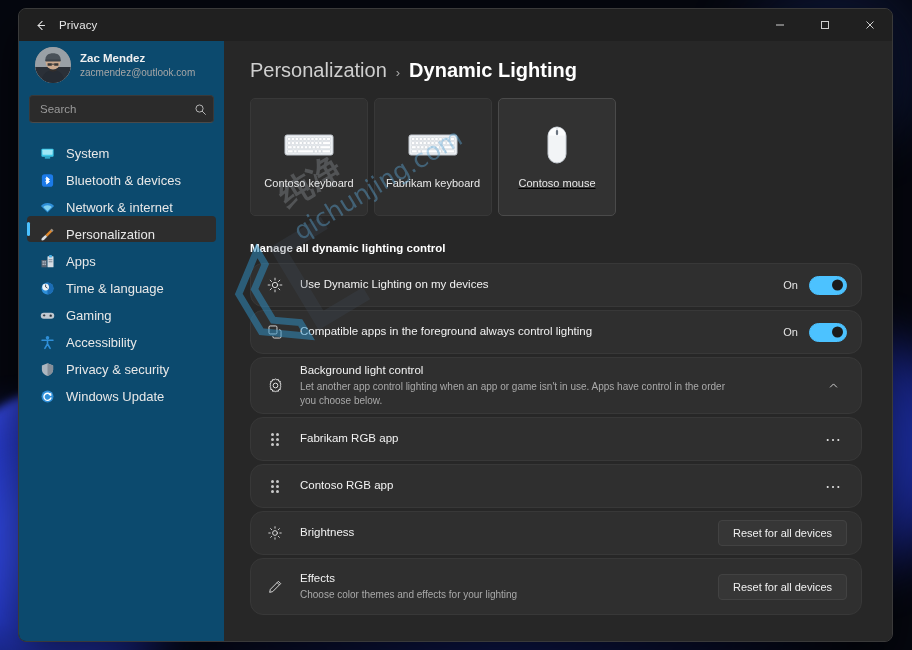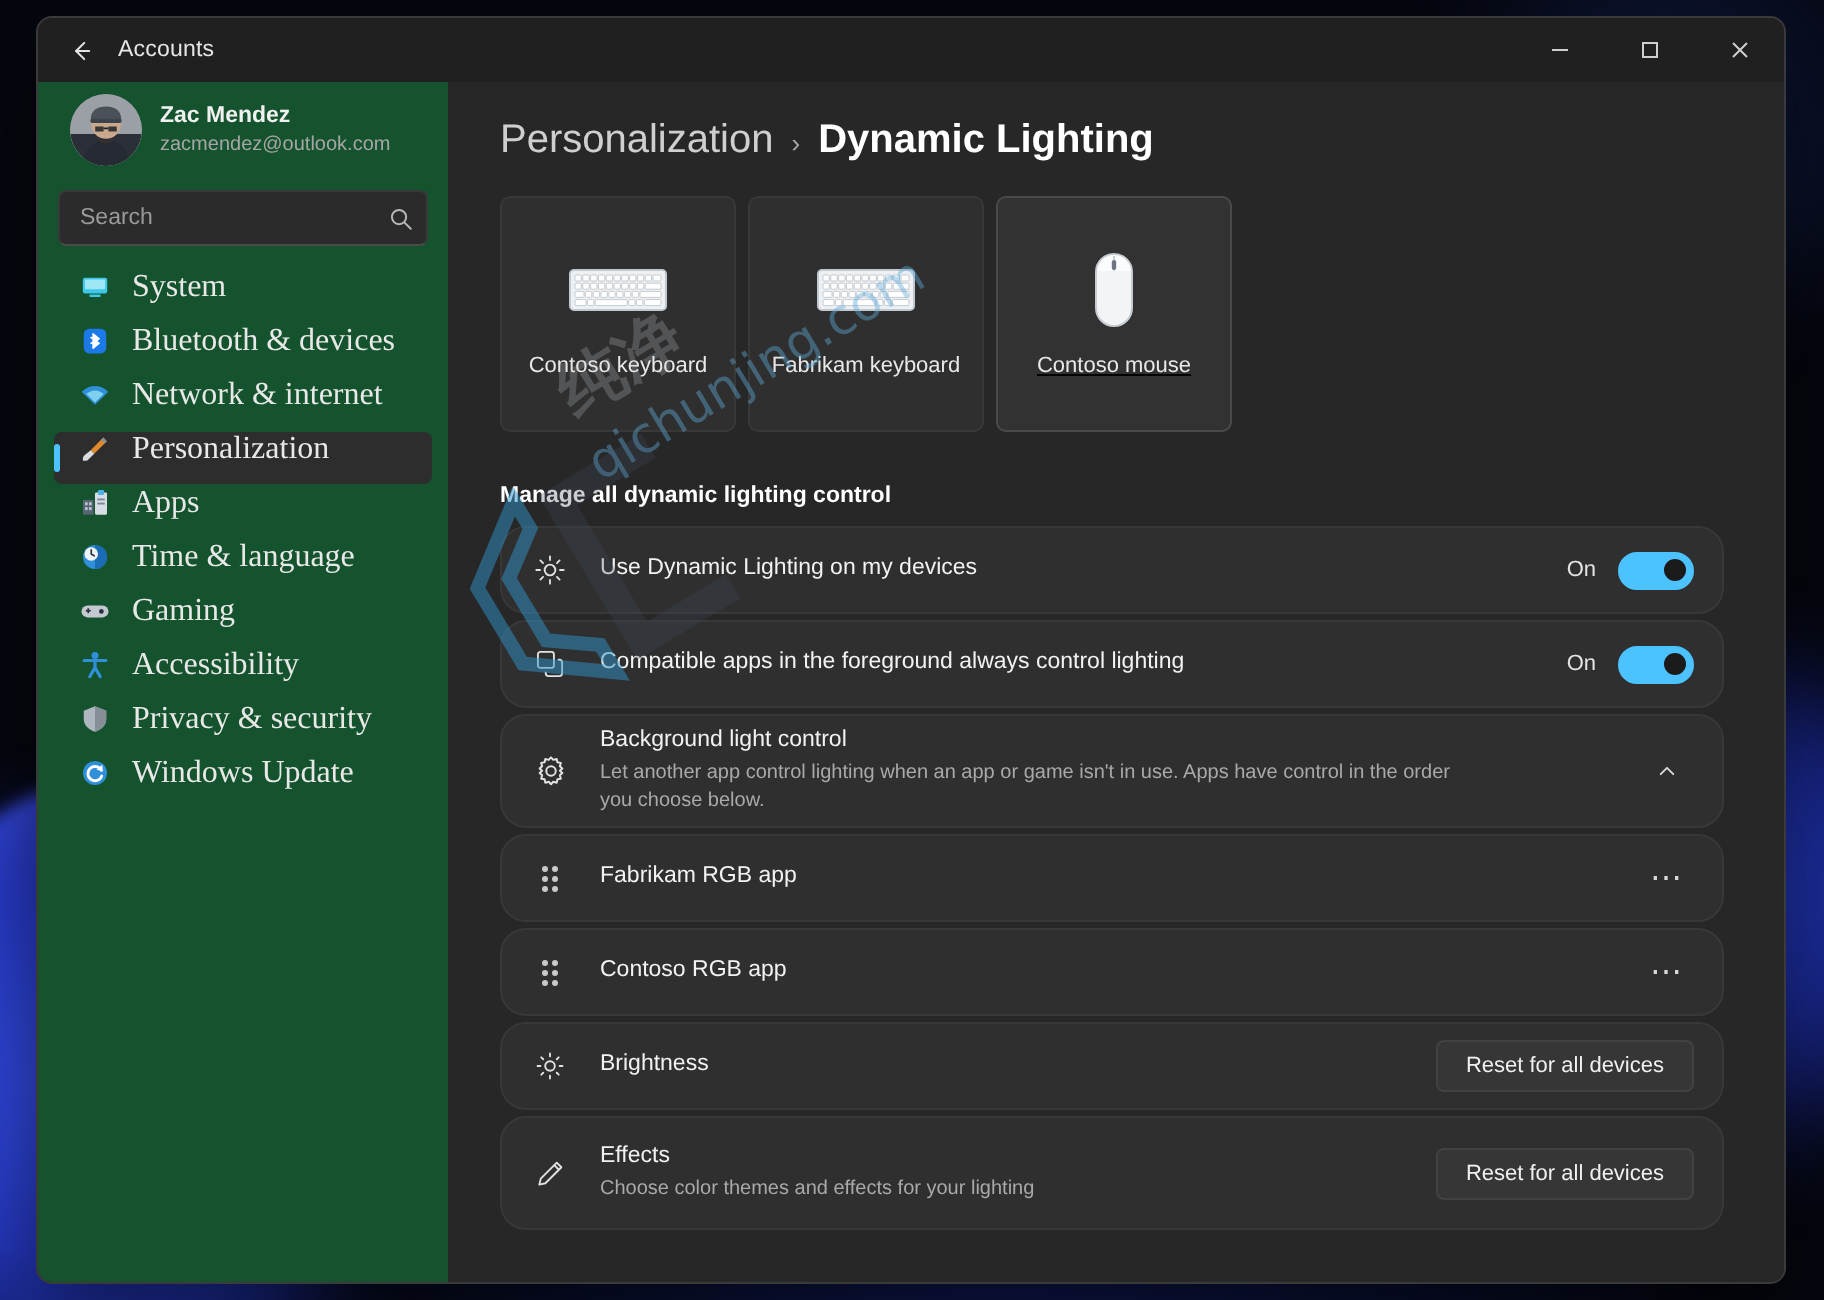"Accounts" div { text: Accounts -> Privacy }
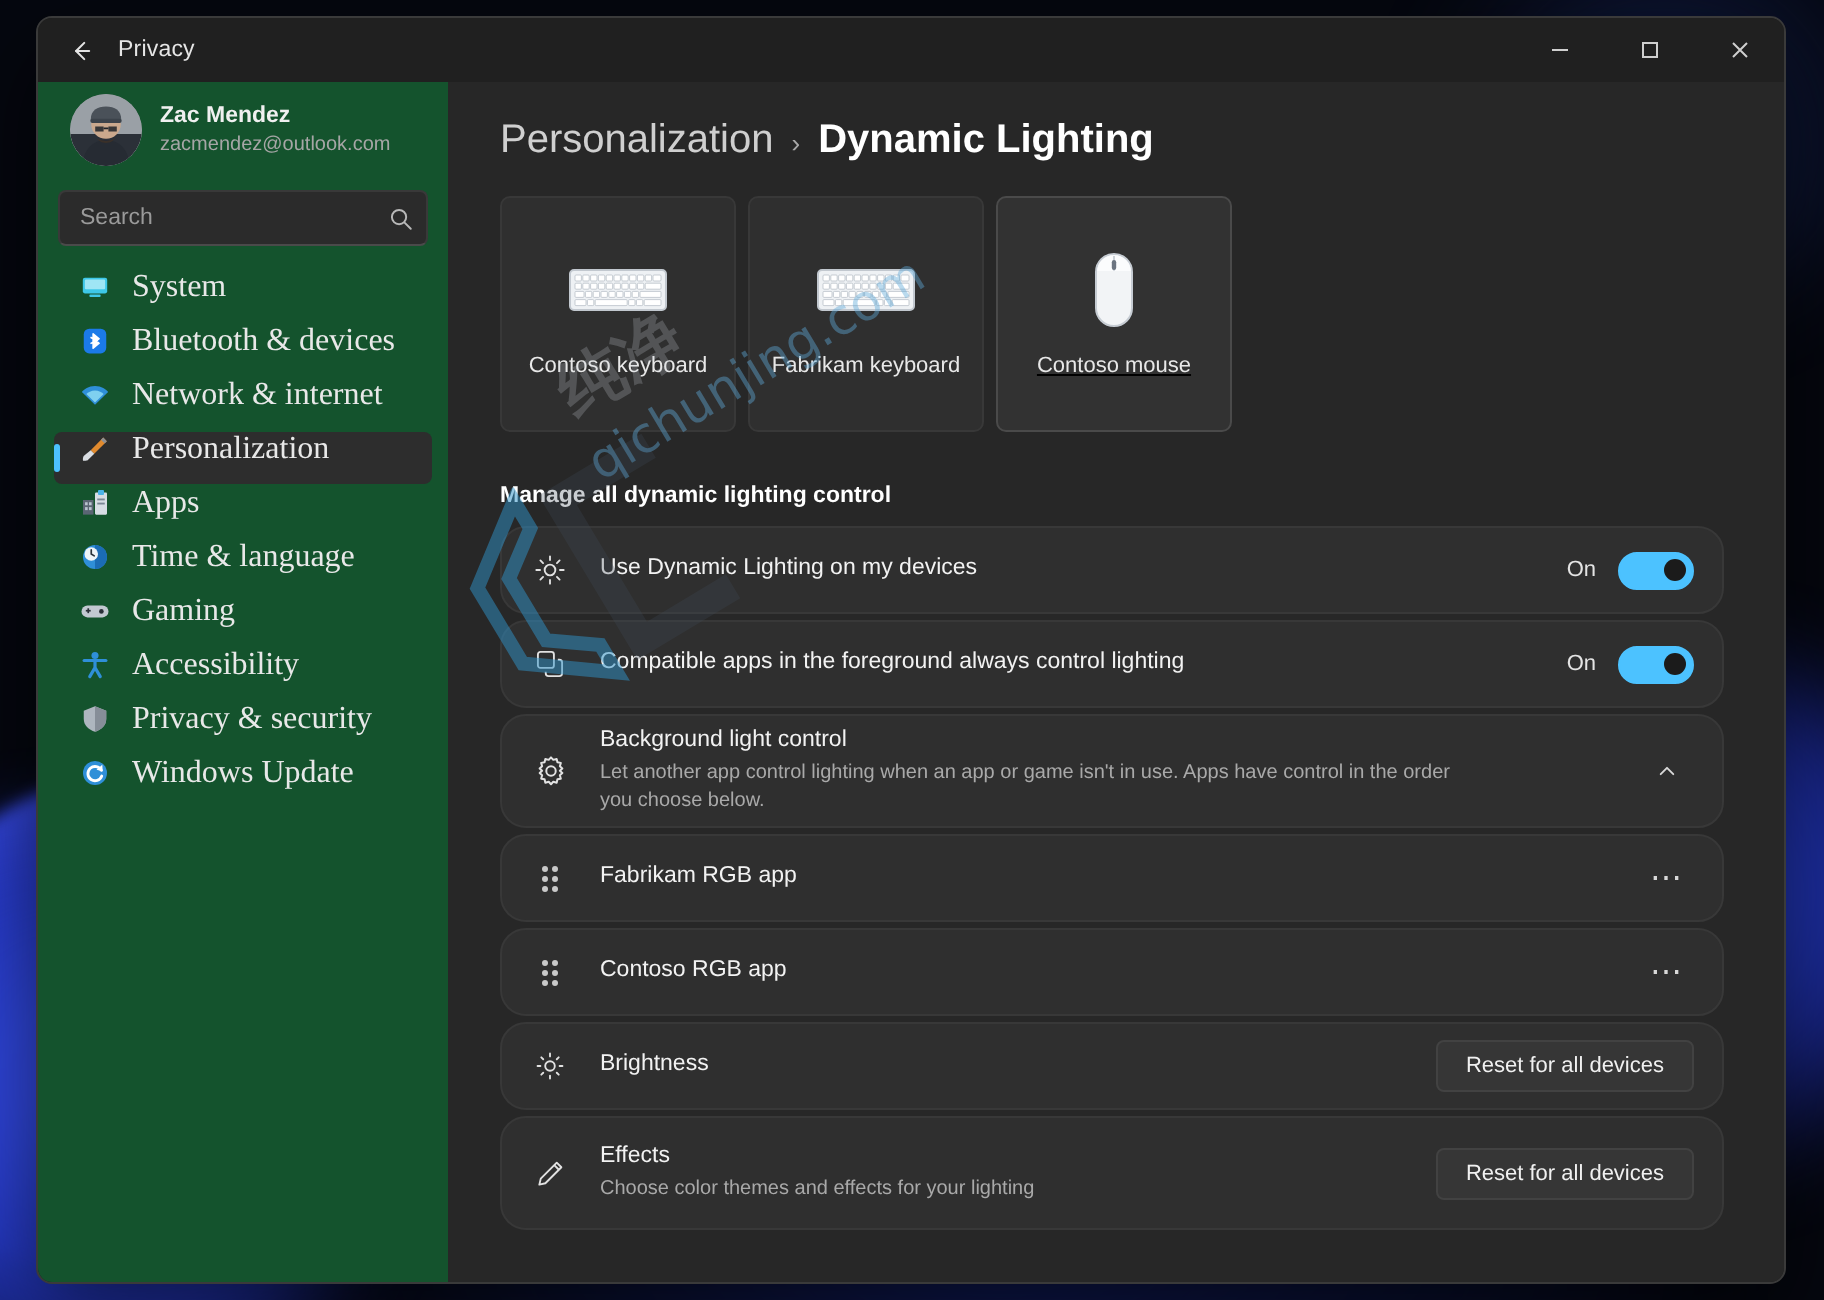"Zac Mendez" #sidebar { background: #14532d -> #0c4a6e }
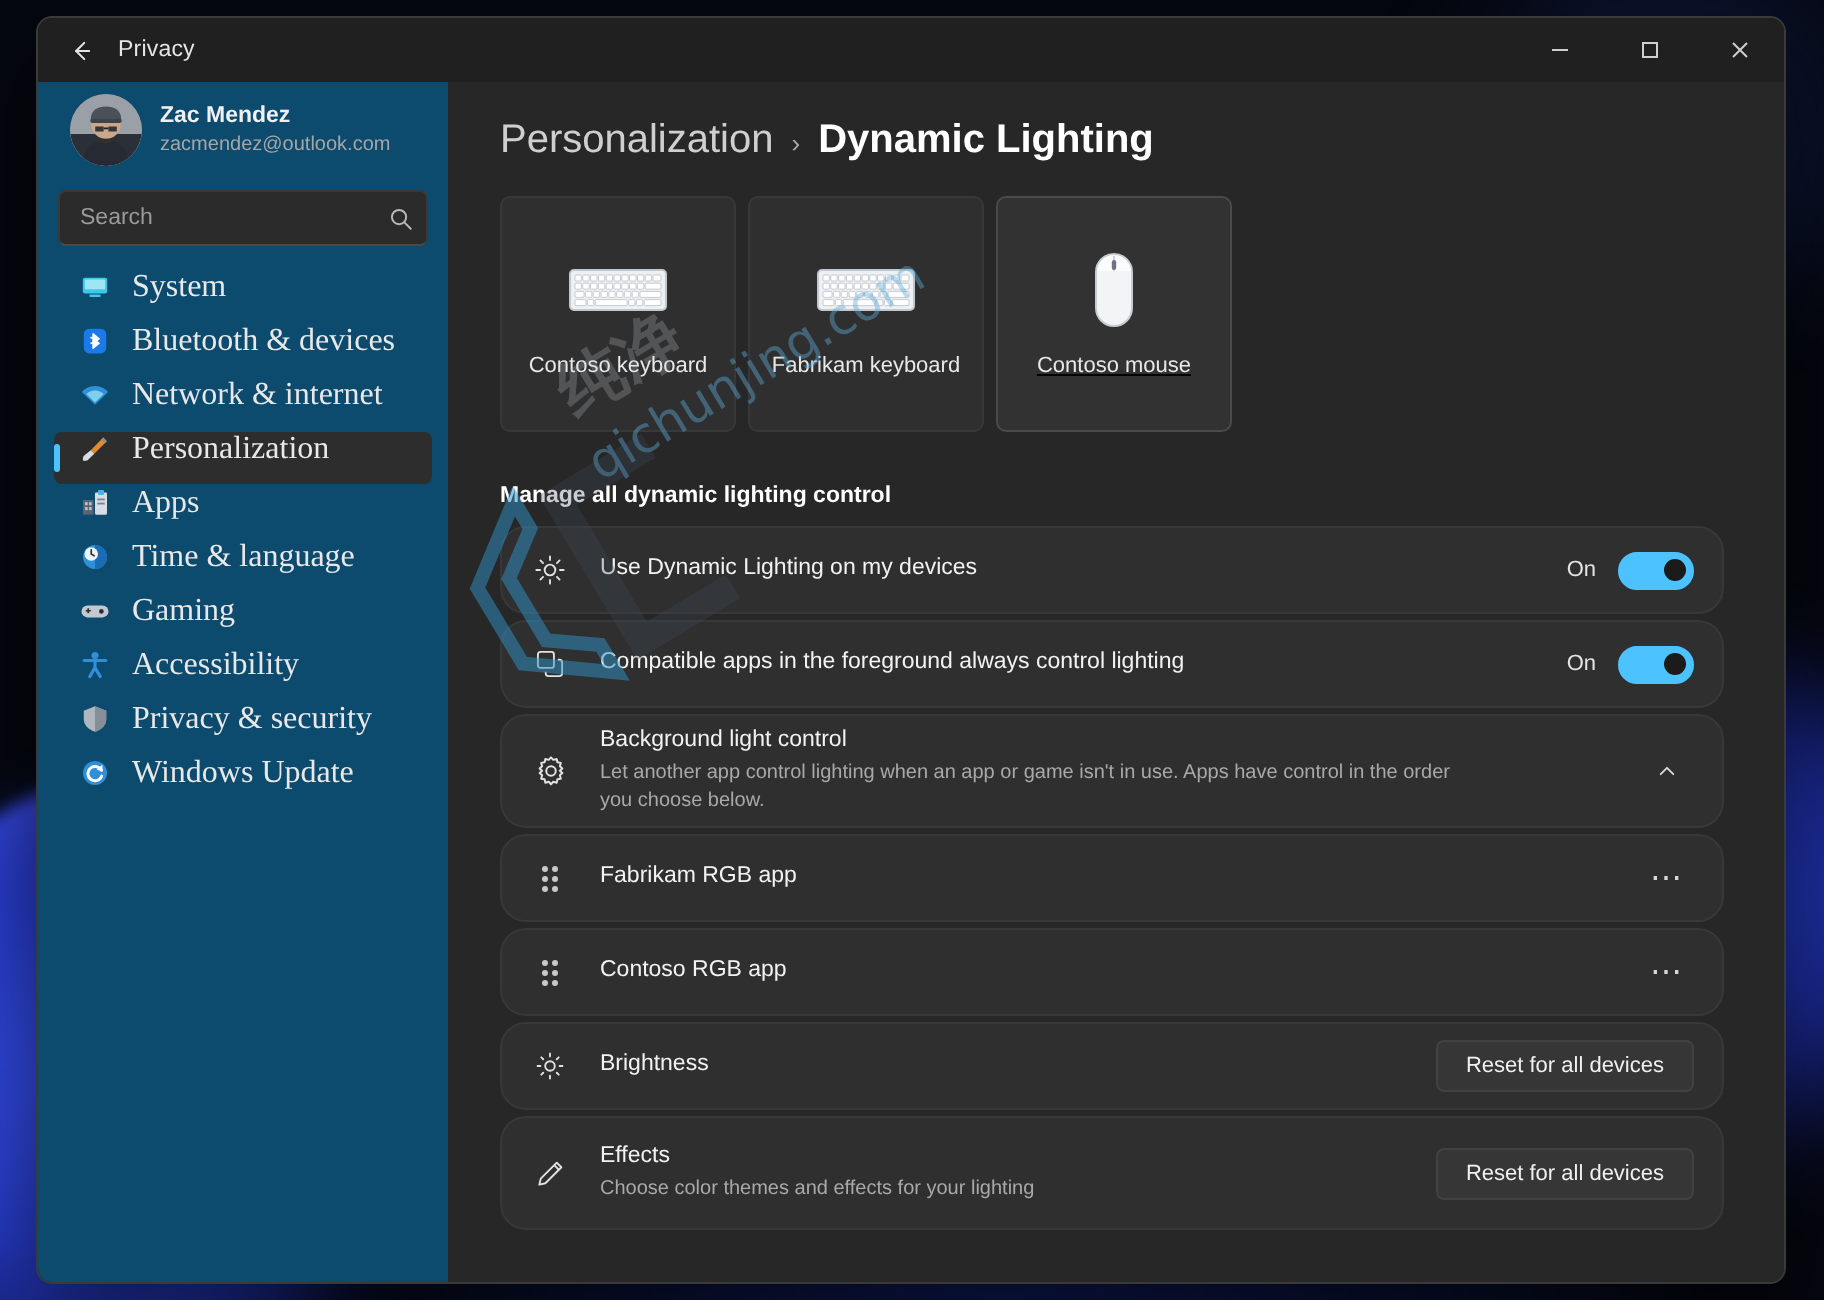"System" .nav-item { align-items: flex-start -> flex-end; font-family: Liberation Serif, serif -> none; font-size: 16px -> 13px }
